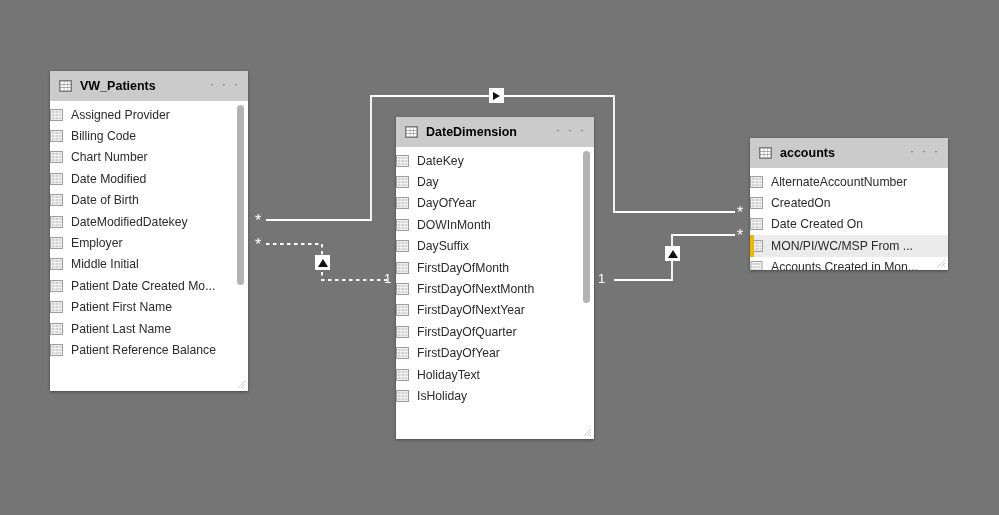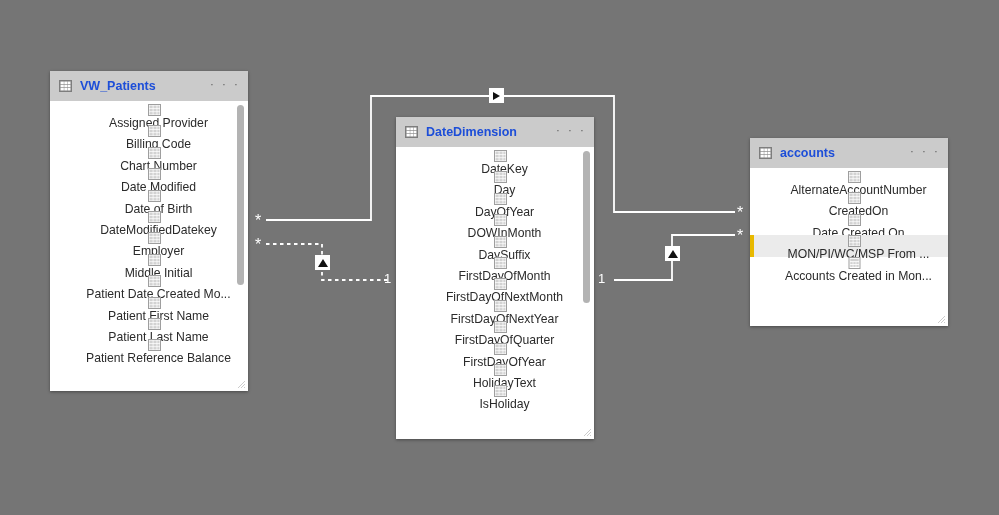"VW_Patients" .table-title { color: #1d4ed8 -> #000000 }
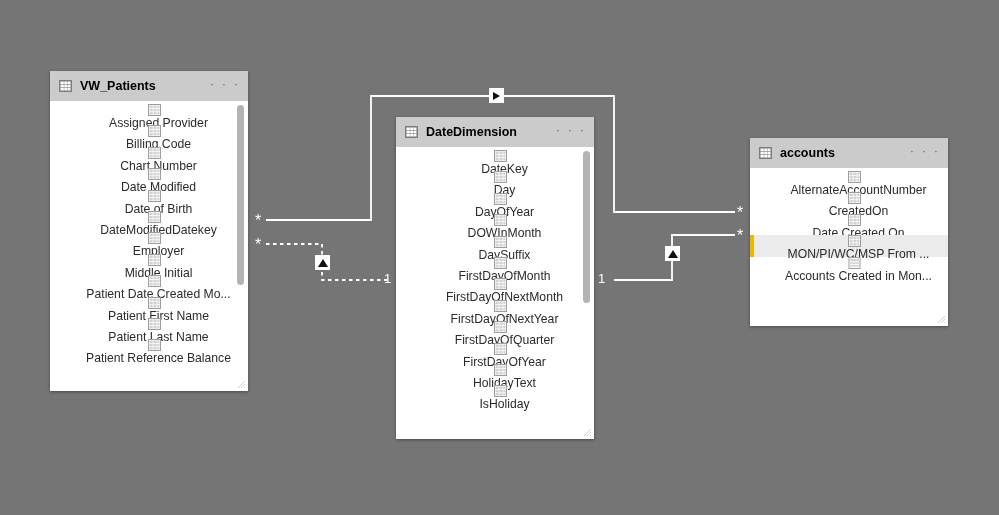"Assigned Provider" .field-row { flex-direction: column -> none; padding-left: 11px -> none }
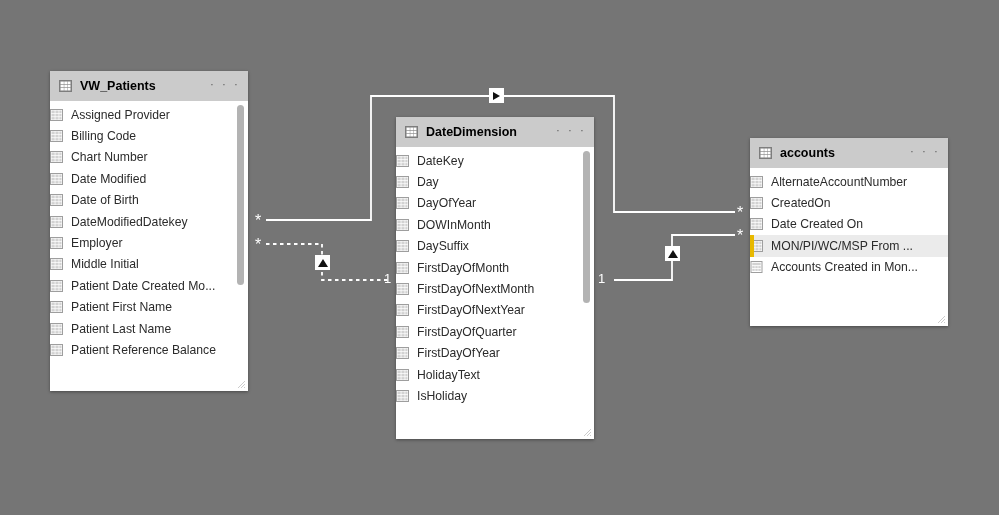"accounts" div.table-card { height: 188px -> 132px }
